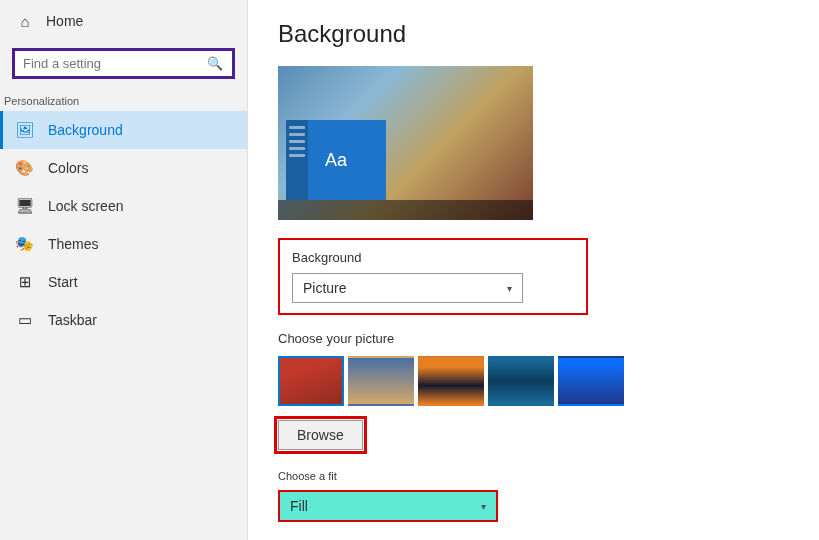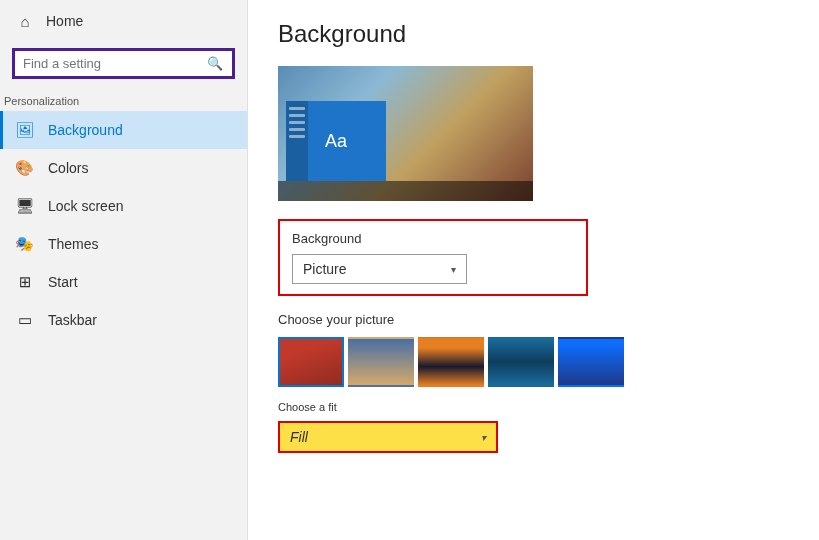"Aa" .preview-container { height: 135px -> 154px }
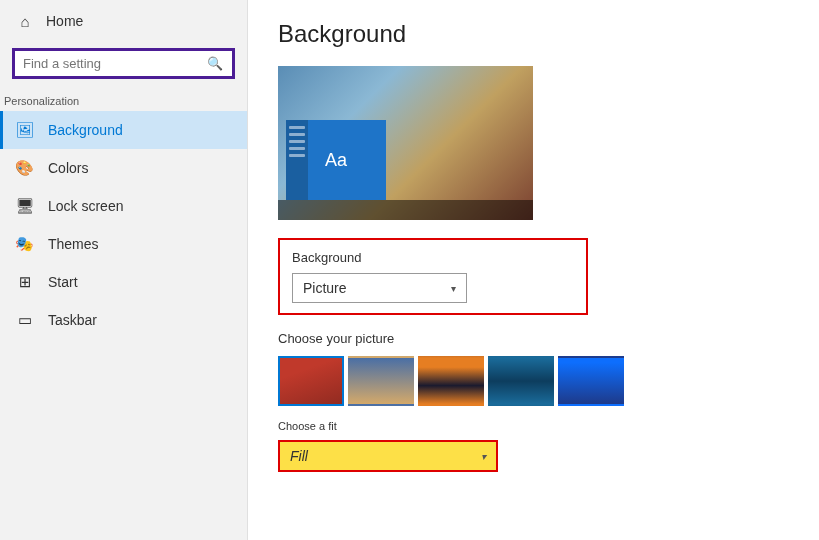"Picture" .dropdown-select { width: 175px -> 231px }
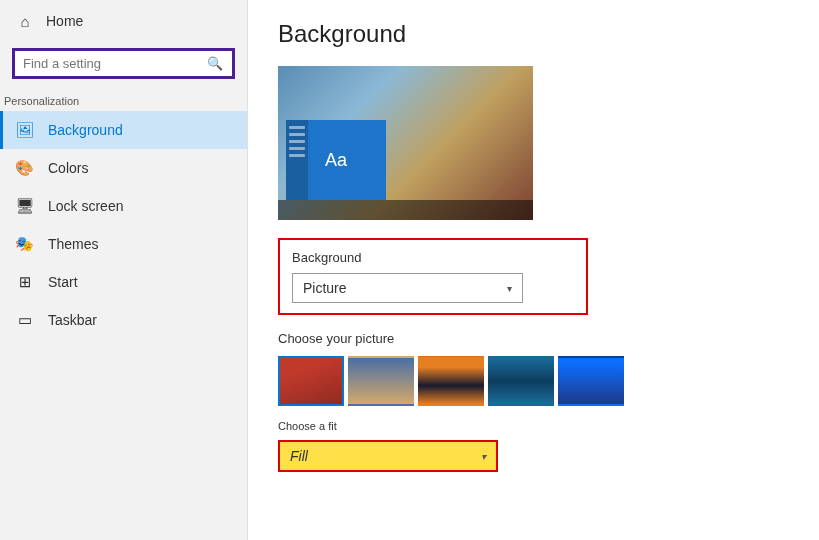"Browse" div.browse-area { html: none -> <div> <button>Browse</button> </div> }
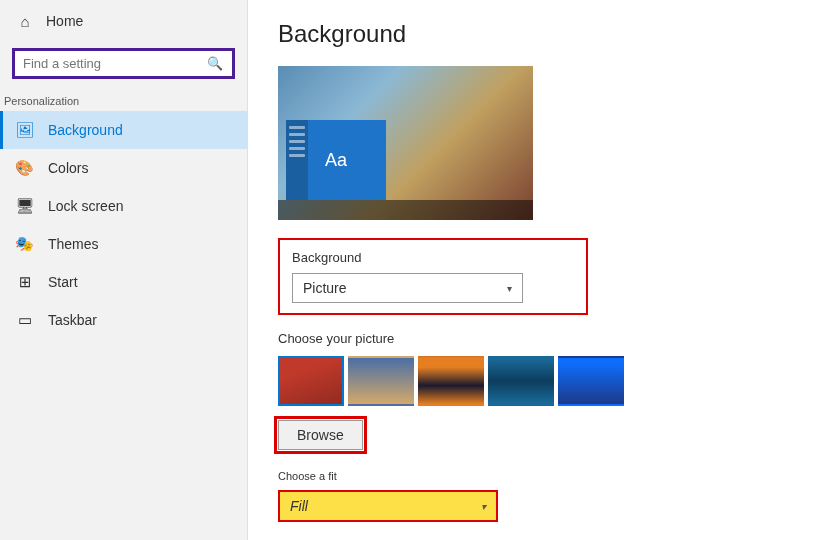"Fill" .fit-dropdown { background: #fde047 -> #5eead4; font-style: italic -> none }
